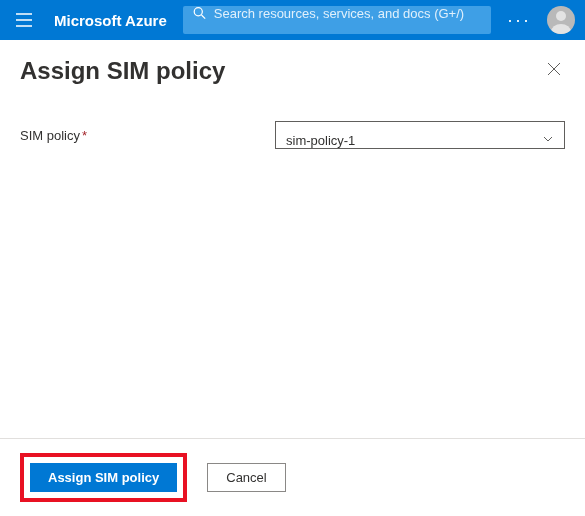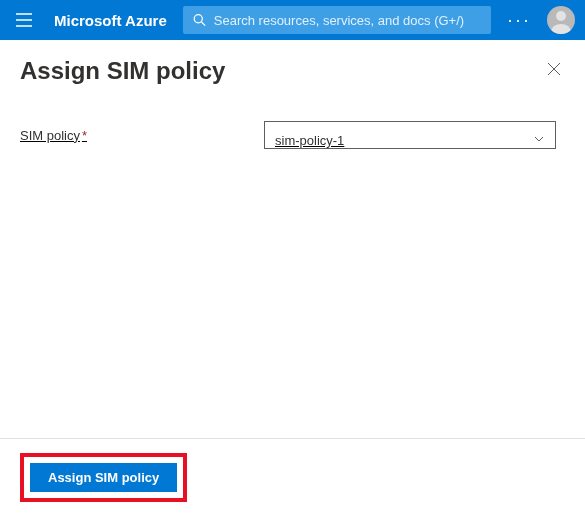"Search resources, services, and docs" .searchbar { align-items: center -> flex-start }
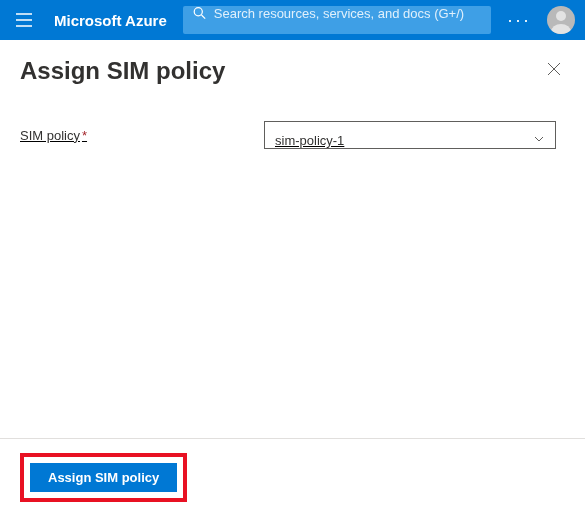"SIM policy *" .form-area { gap: 4px -> 15px; text-decoration: underline -> none }
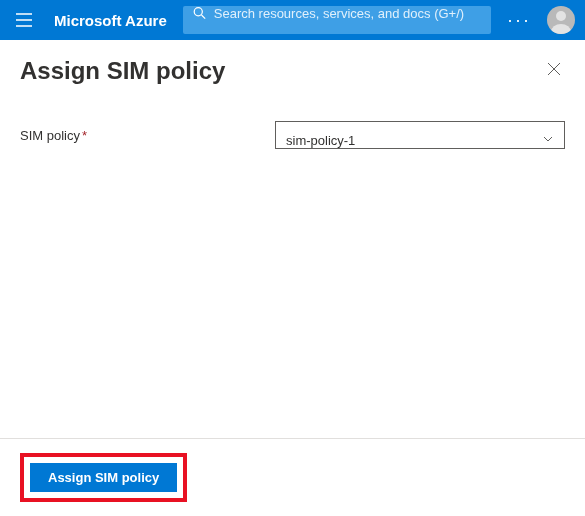"Cancel" button.btn-secondary { html: none -> <button>Cancel</button> }
